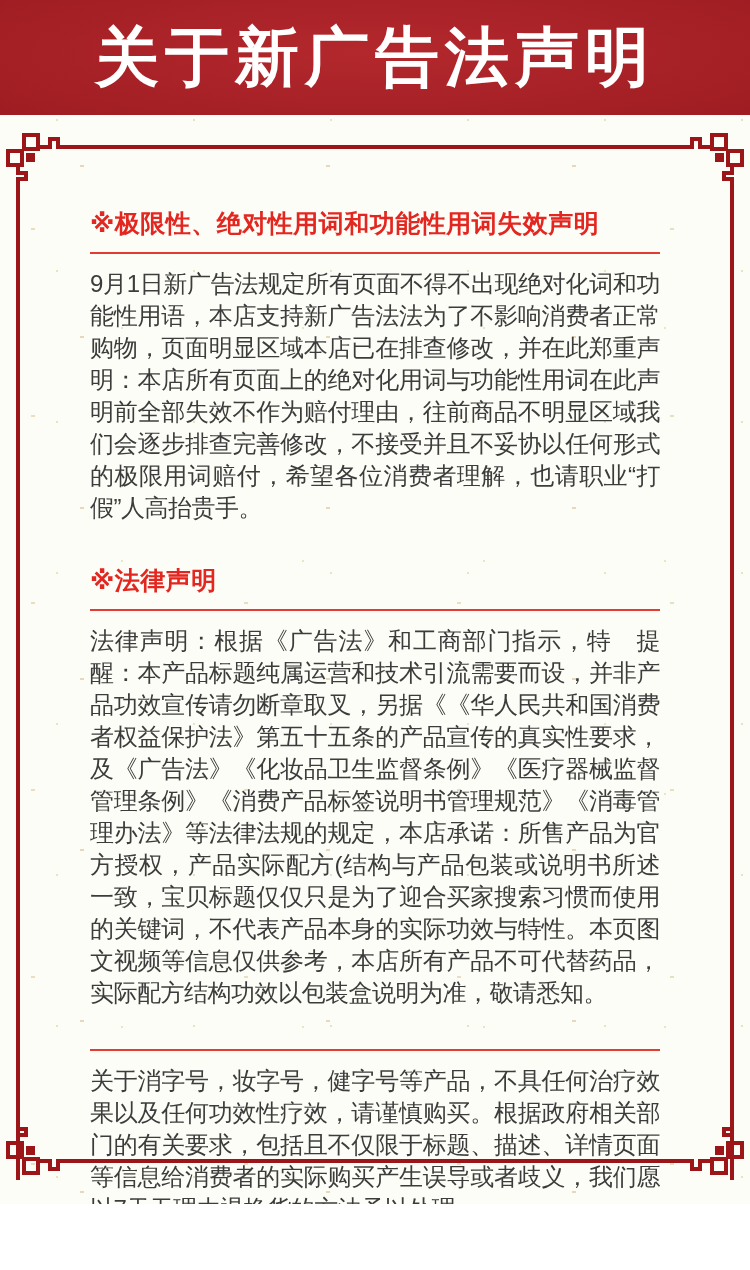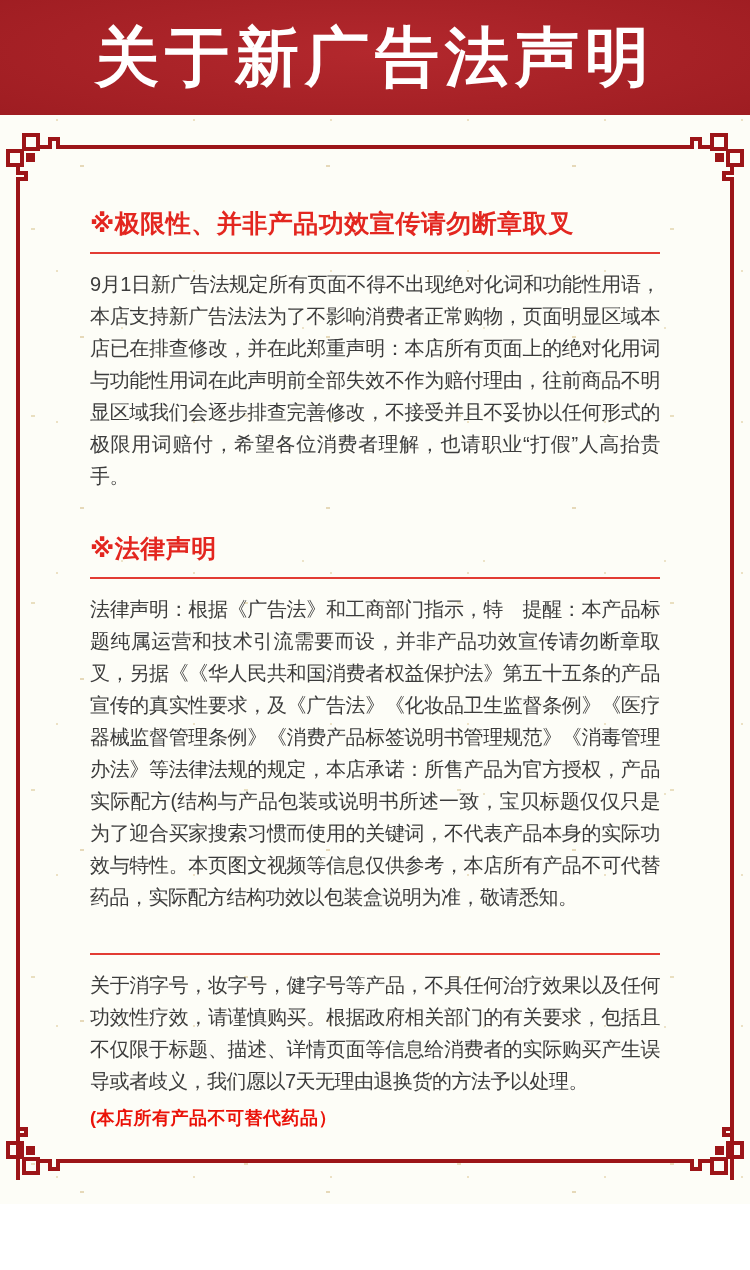"※极限性、并非产品功效宣传请勿断章取叉" h2.sec-heading { text: 并非产品功效宣传请勿断章取叉 -> 绝对性用词和功能性用词失效声明 }
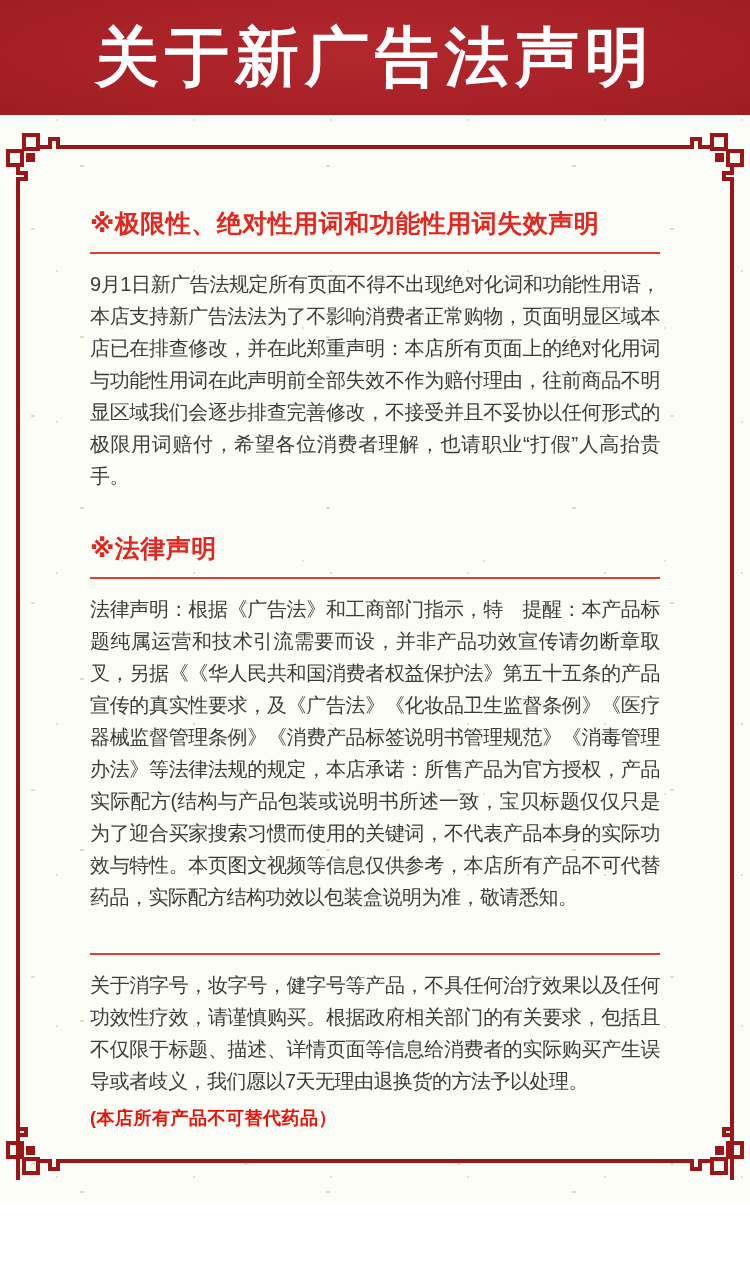"9月1日新广告法规定所有页面不得不出现绝对化词和功能性用语，本店支持新广告法法为" .body-text { font-size: 20px -> 24px }
